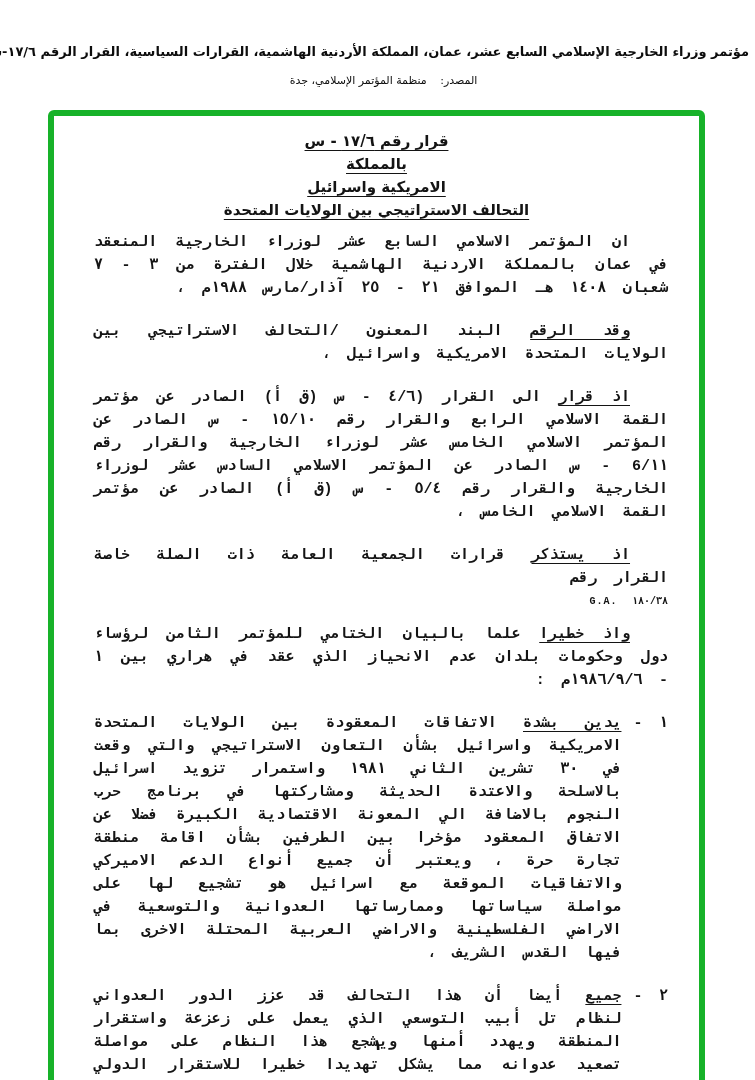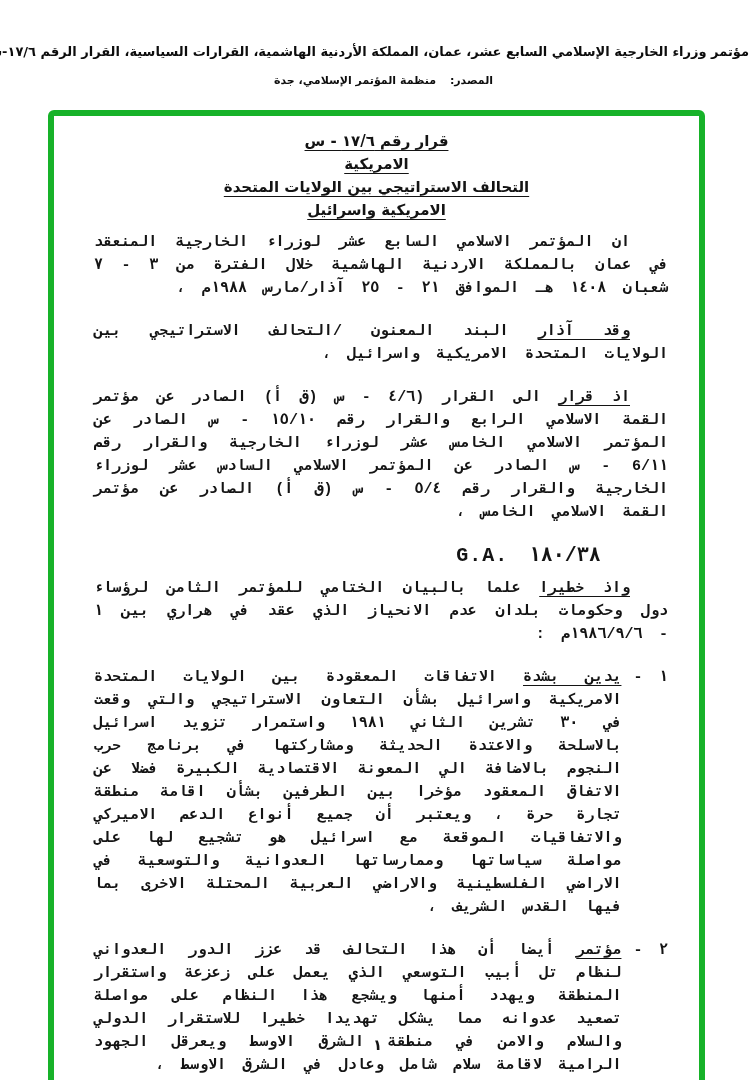"المصدر: منظمة المؤتمر الإسلامي، جدة" .hdr2 { font-weight: bold -> normal }
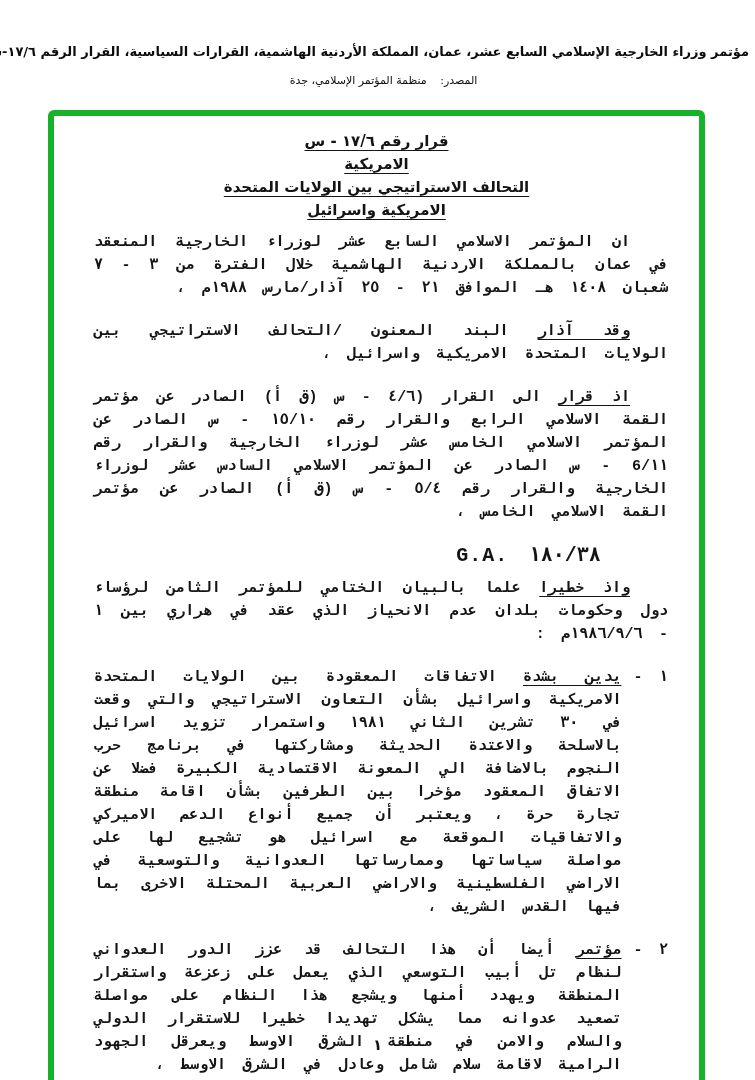"الامريكية" span.u { text: الامريكية -> بالمملكة }
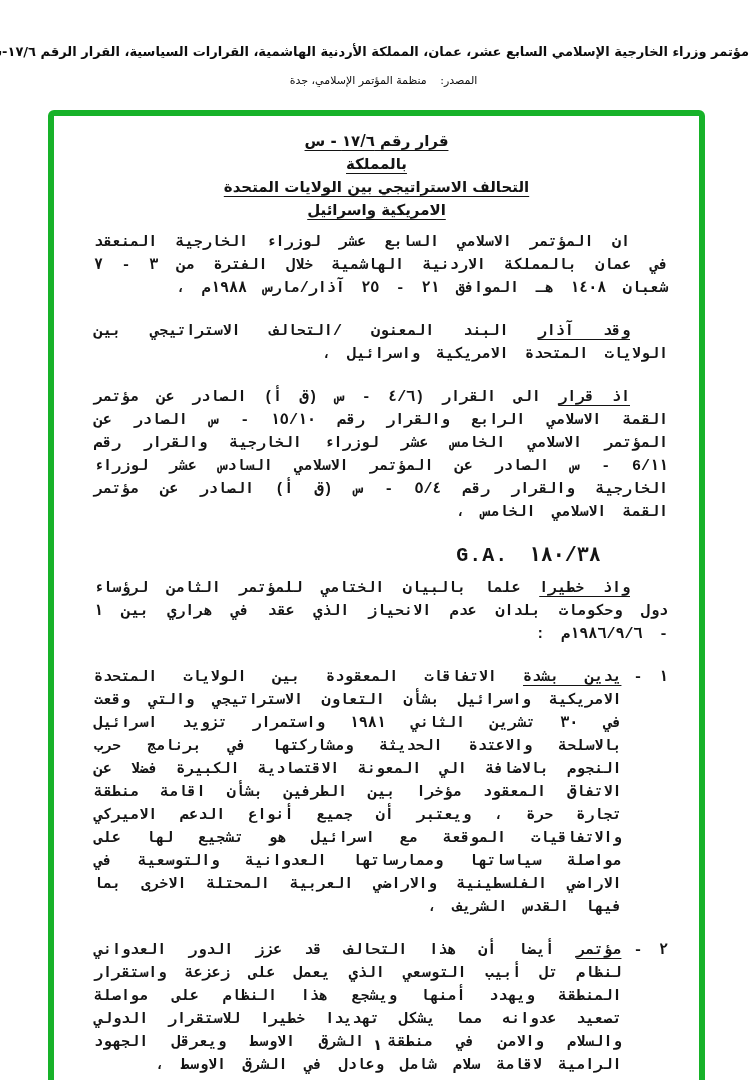"التحالف الاستراتيجي بين الولايات المتحدة" div { order: before "الامريكية واسرائيل" -> after "الامريكية واسرائيل" }
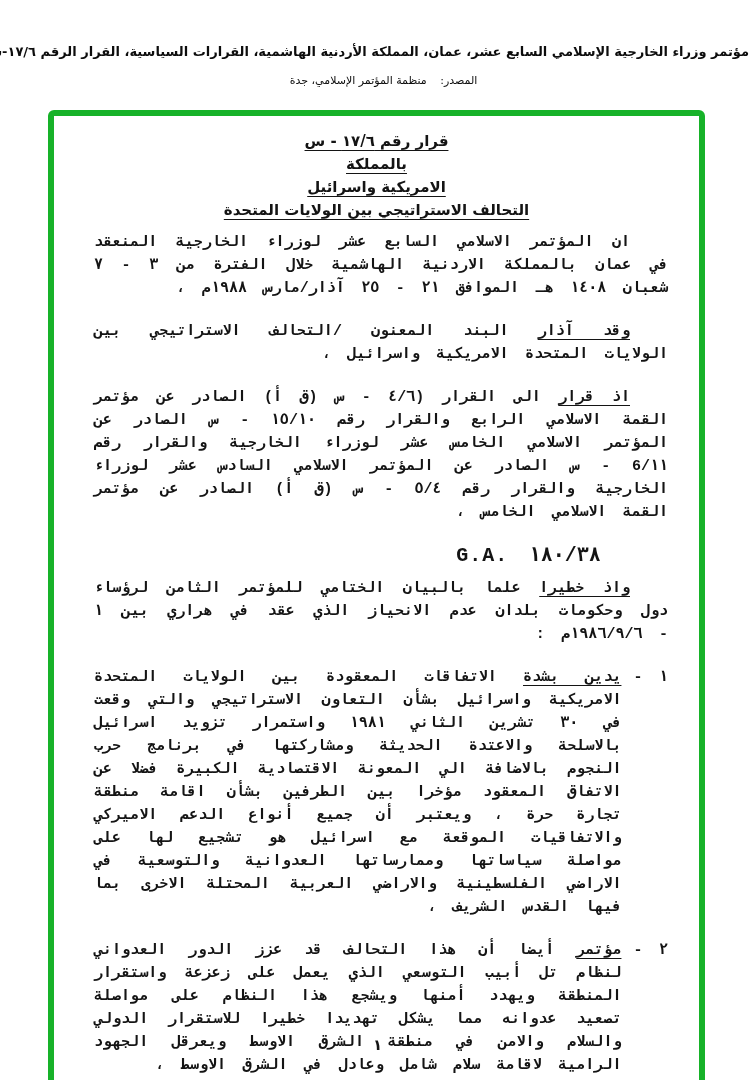"وقد آذار" span.u { text: آذار -> الرقم }
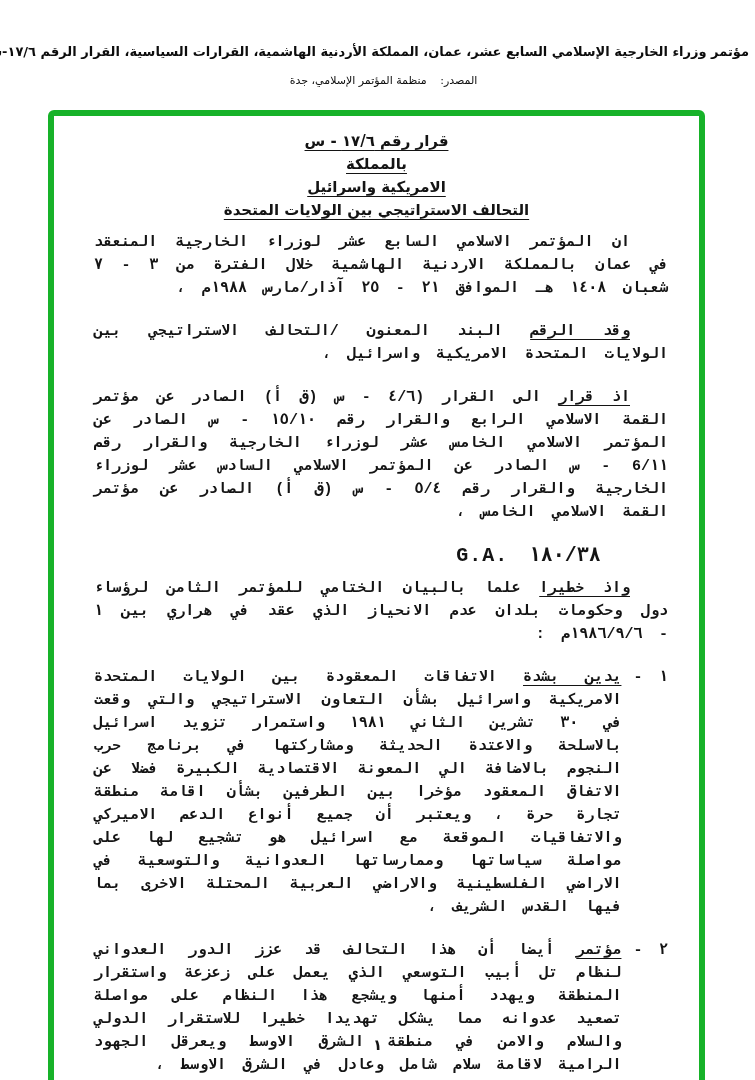"اذ يستذكر قرارات الجمعية العامة" p.para { html: none -> <p><span>اذ يستذكر</span><span> قرارات الجمعية العامة ذات الصلة خاصة القرار رقم</span></p> }
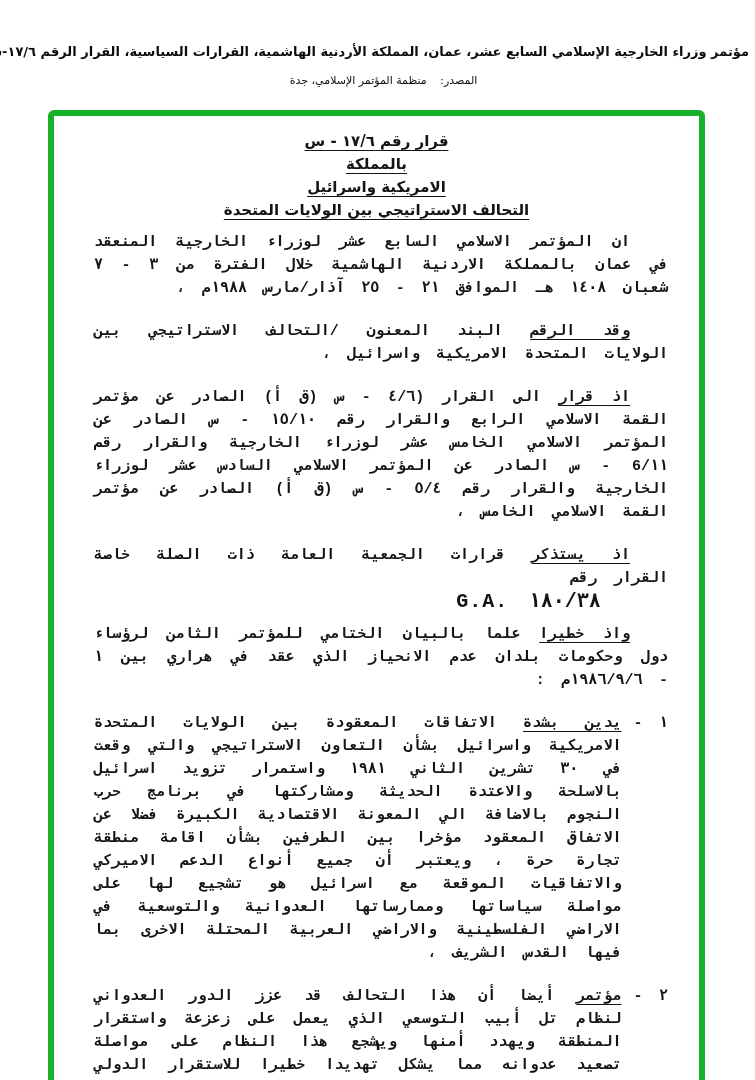"G.A. ١٨٠/٣٨" .ga-line { font-size: 20px -> 10px; text-align: center -> right }
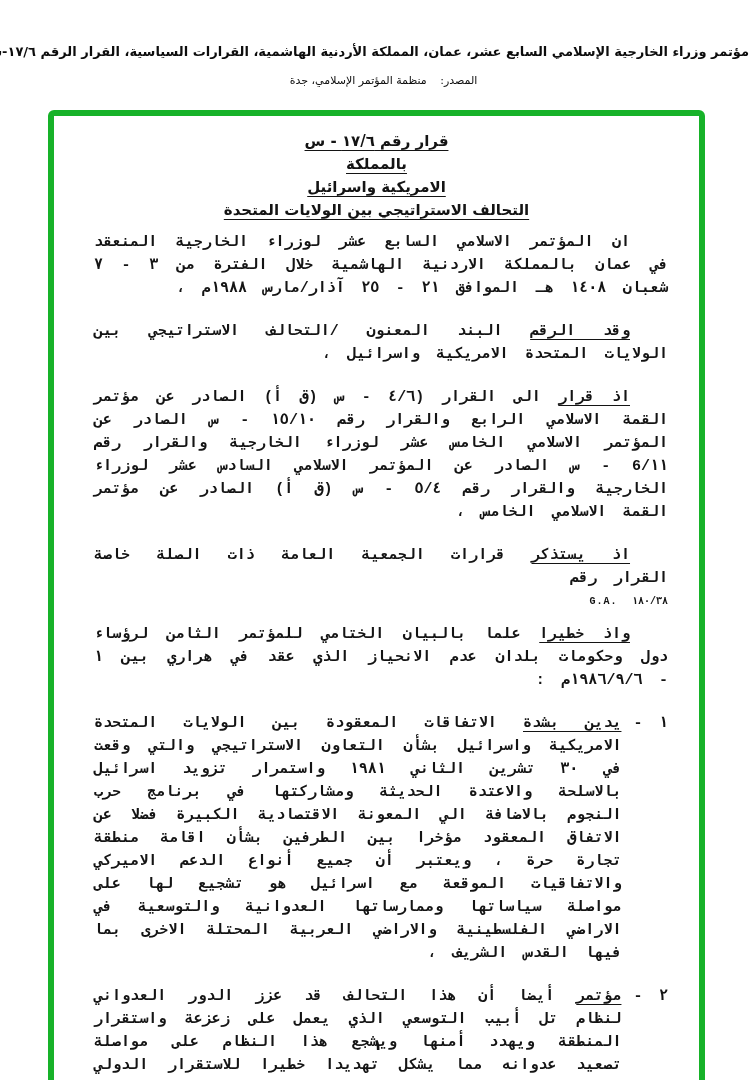"مؤتمر" span.u { text: مؤتمر -> جميع }
